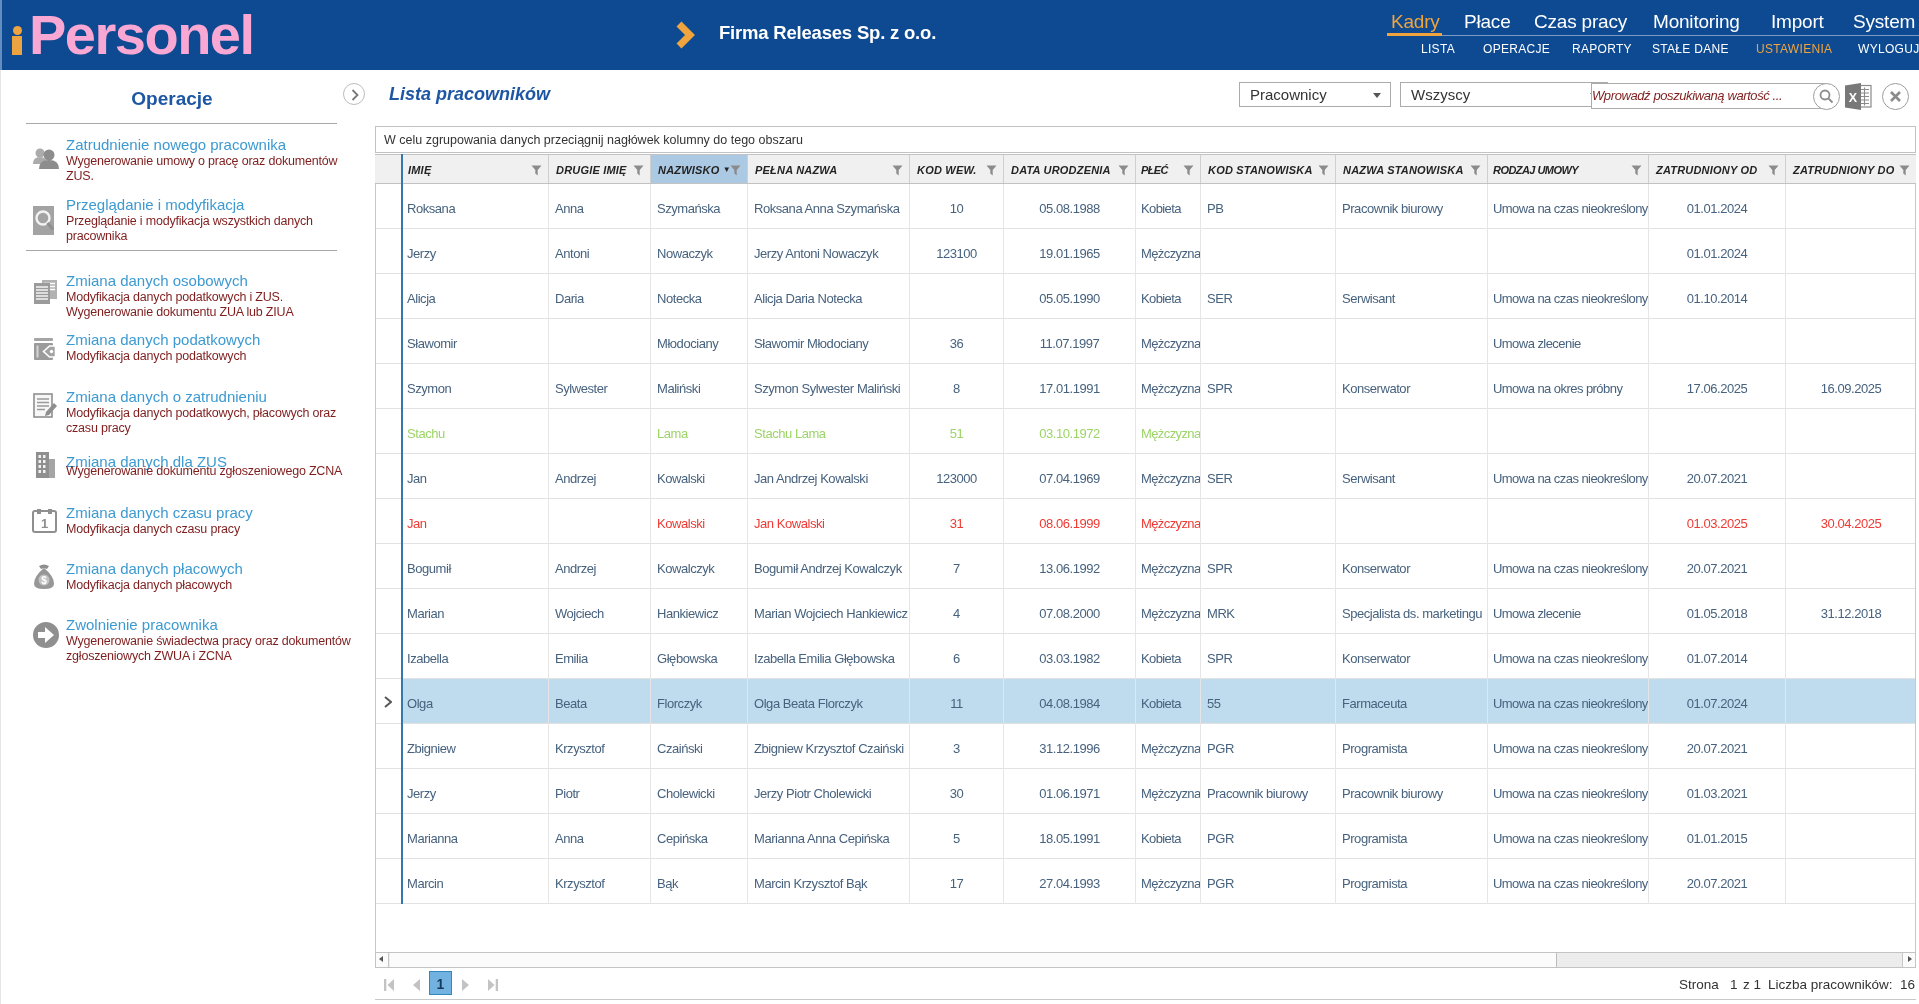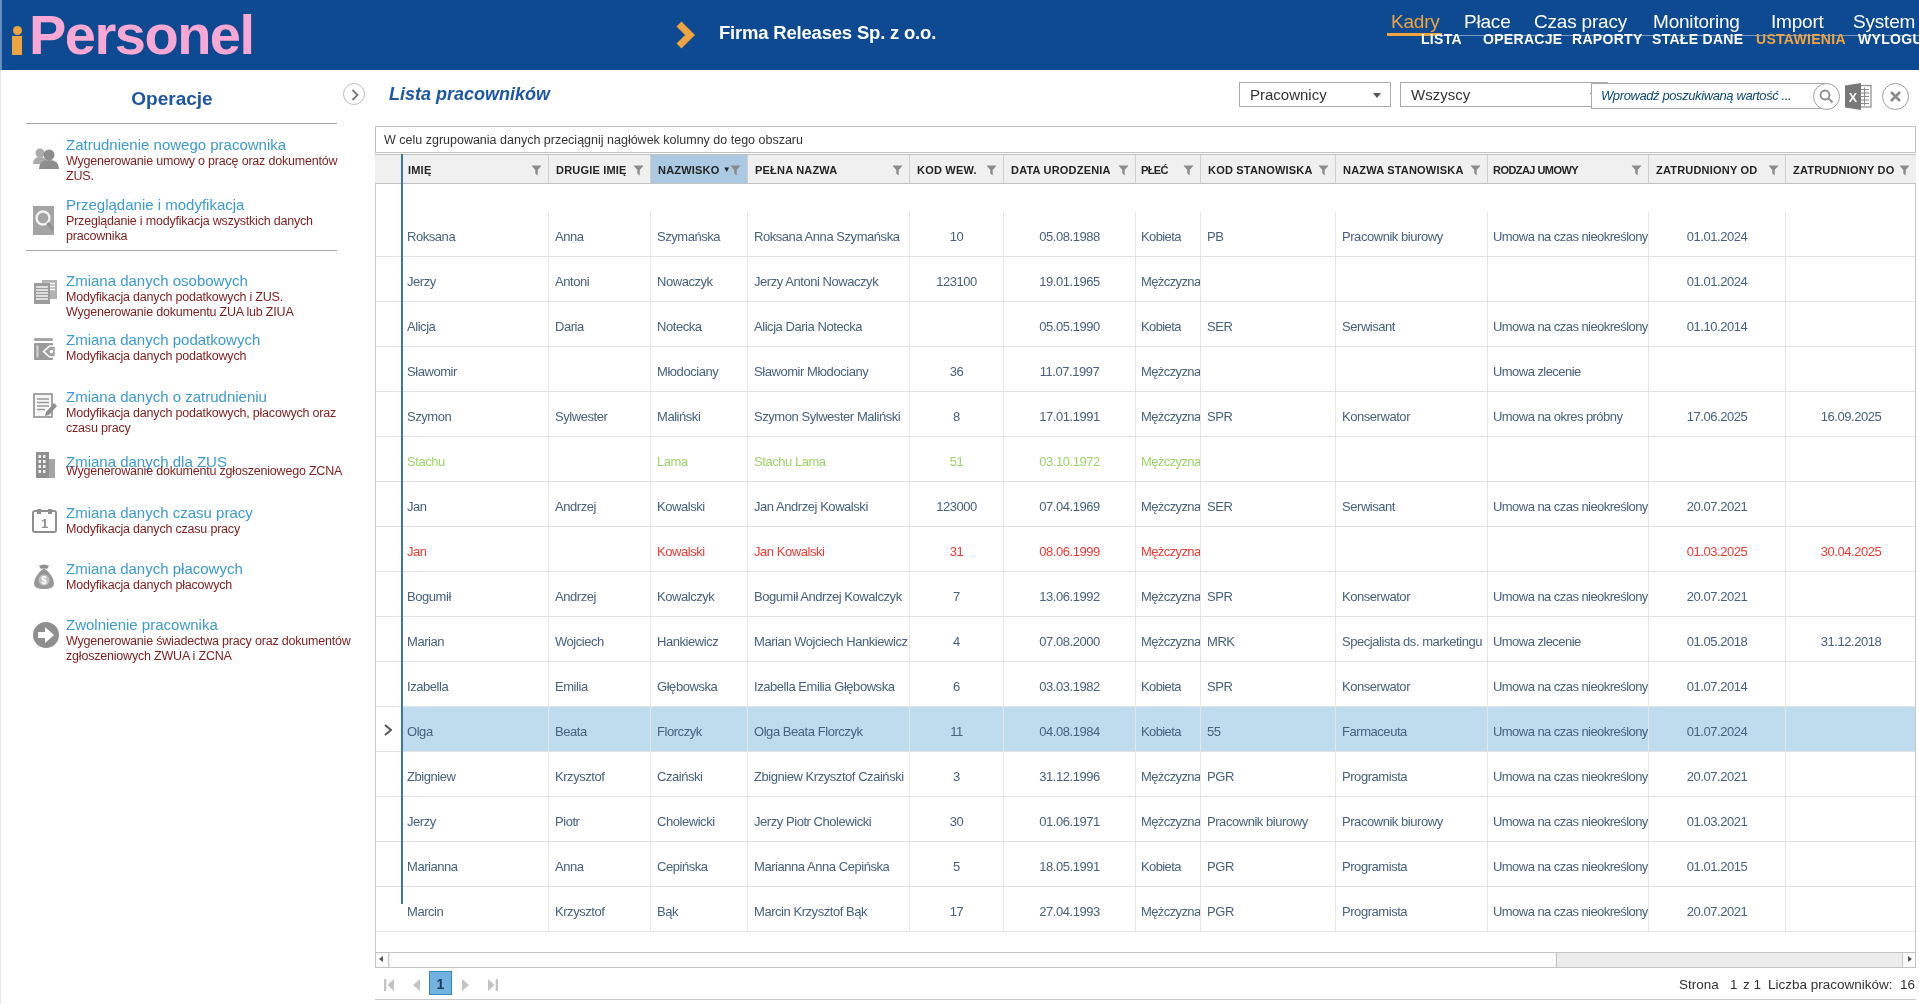"LISTA" .sitem { font-size: 14px -> 12px; font-weight: bold -> normal; top: 31px -> 42px }
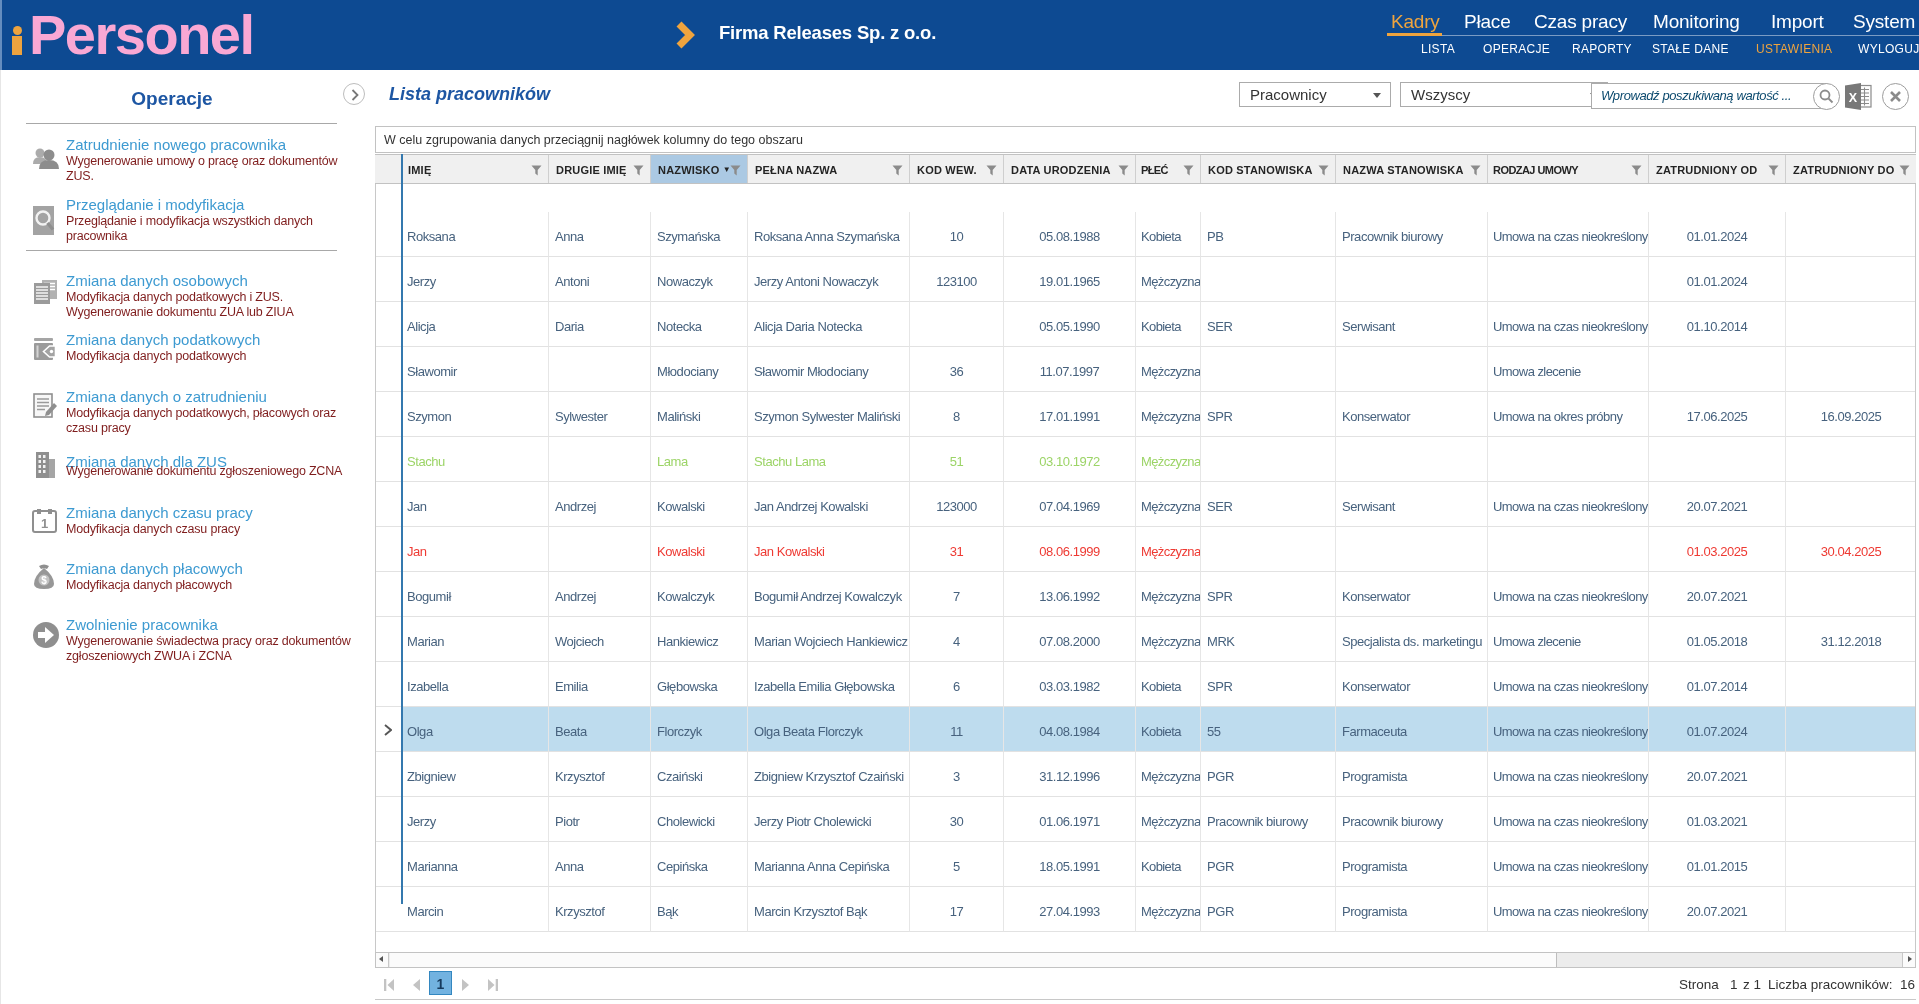"Wprowadź poszukiwaną wartość ..." #search { color: #0c4a6e -> #7f1d1d; padding-left: 9px -> none }
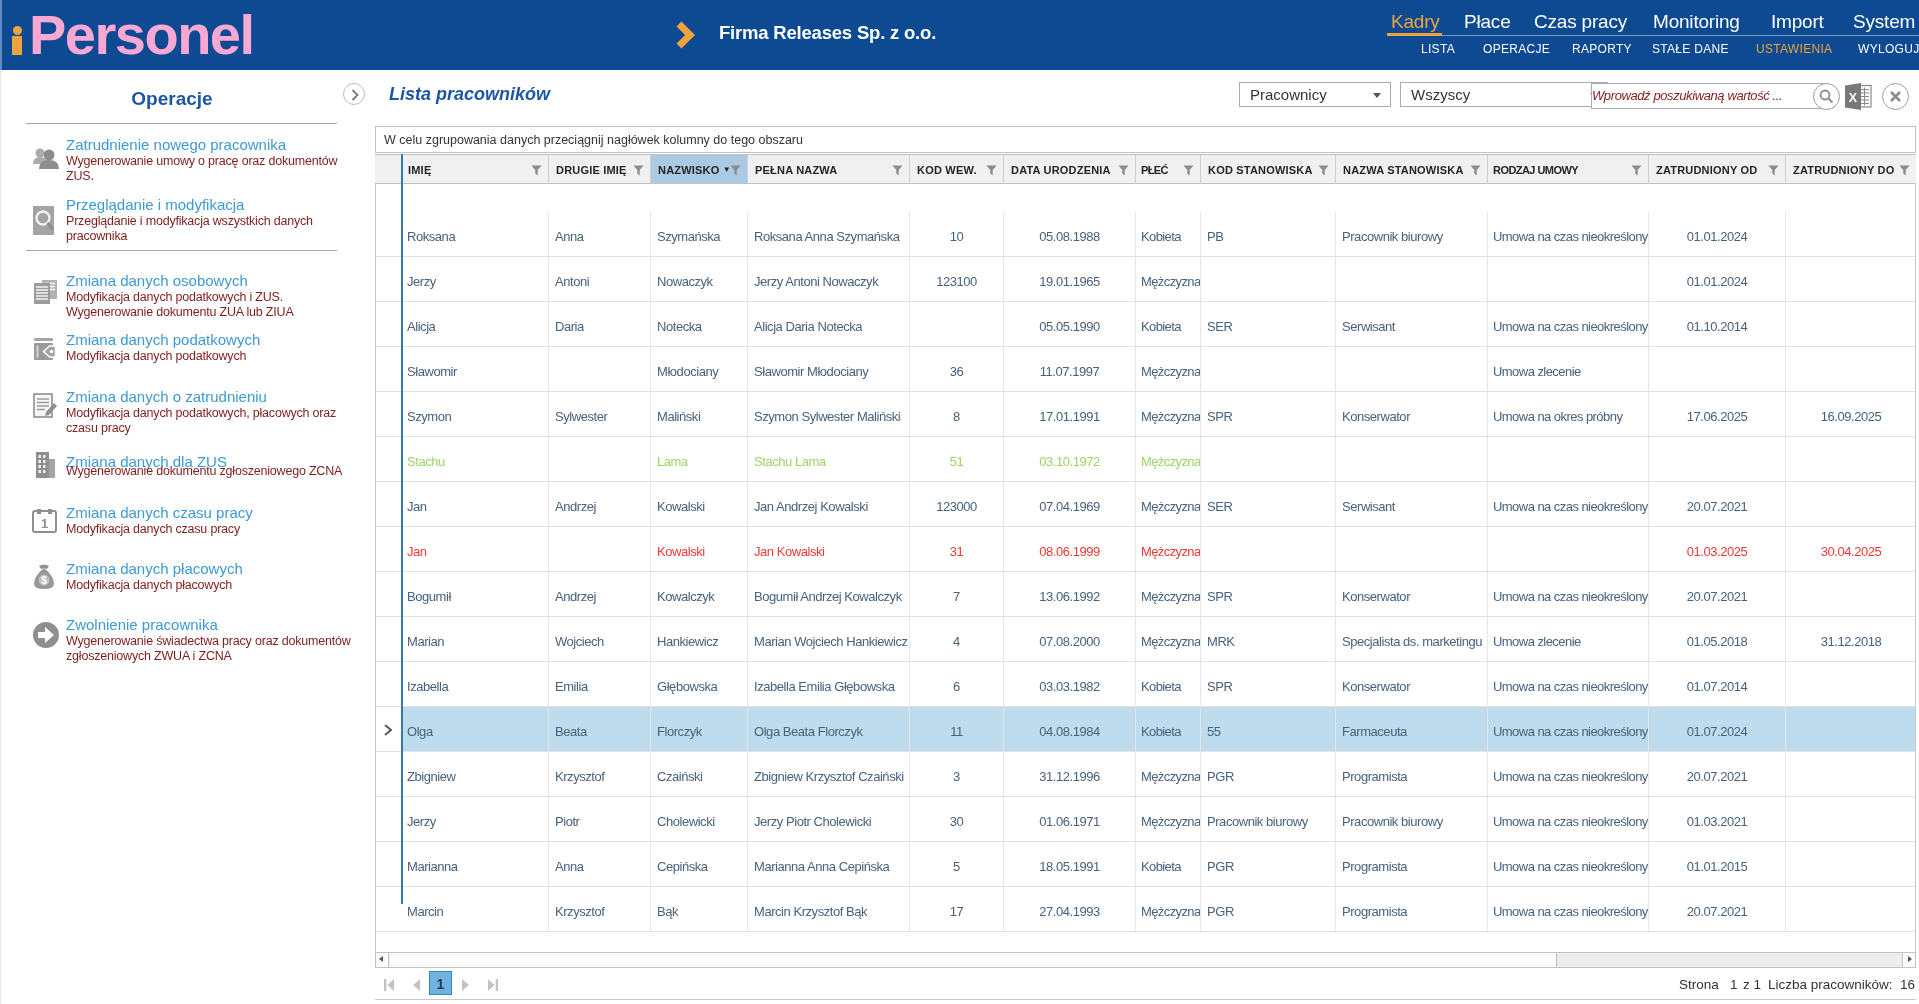"IMIĘ" .hc { font-style: none -> italic }
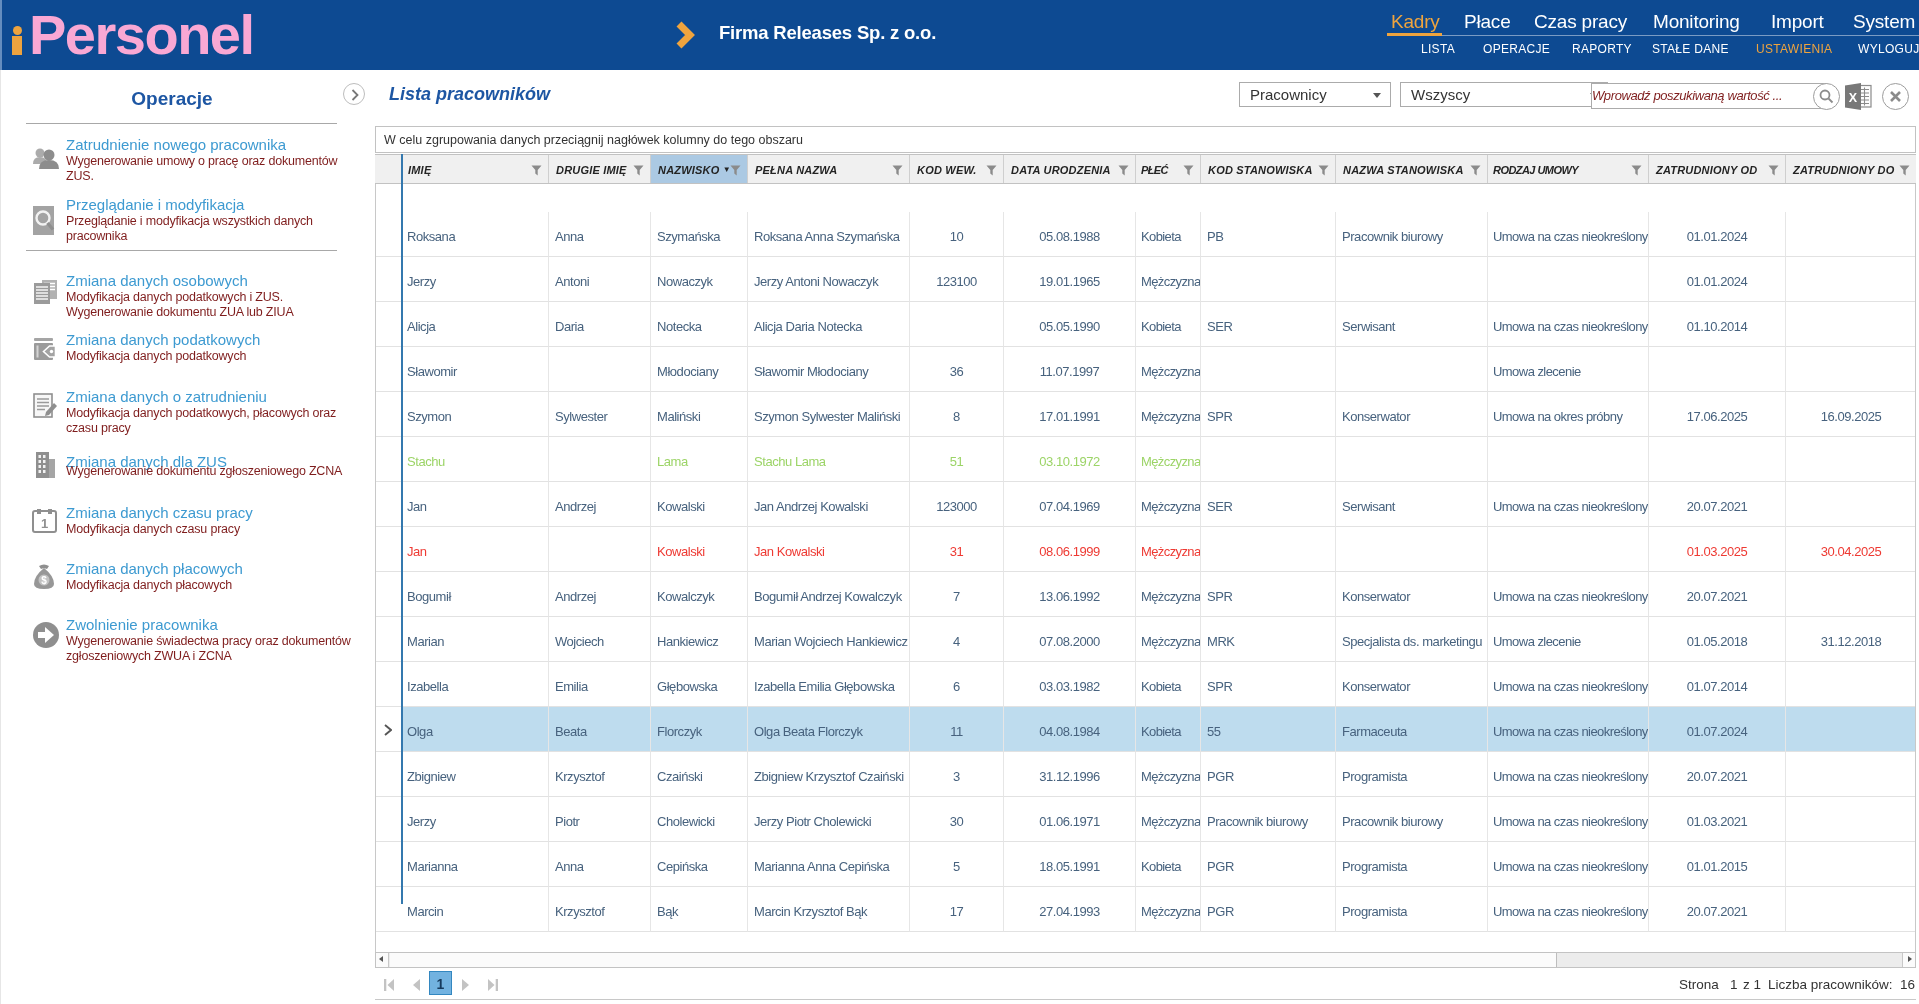"Roksana" #gbody { margin-top: 28px -> none }
